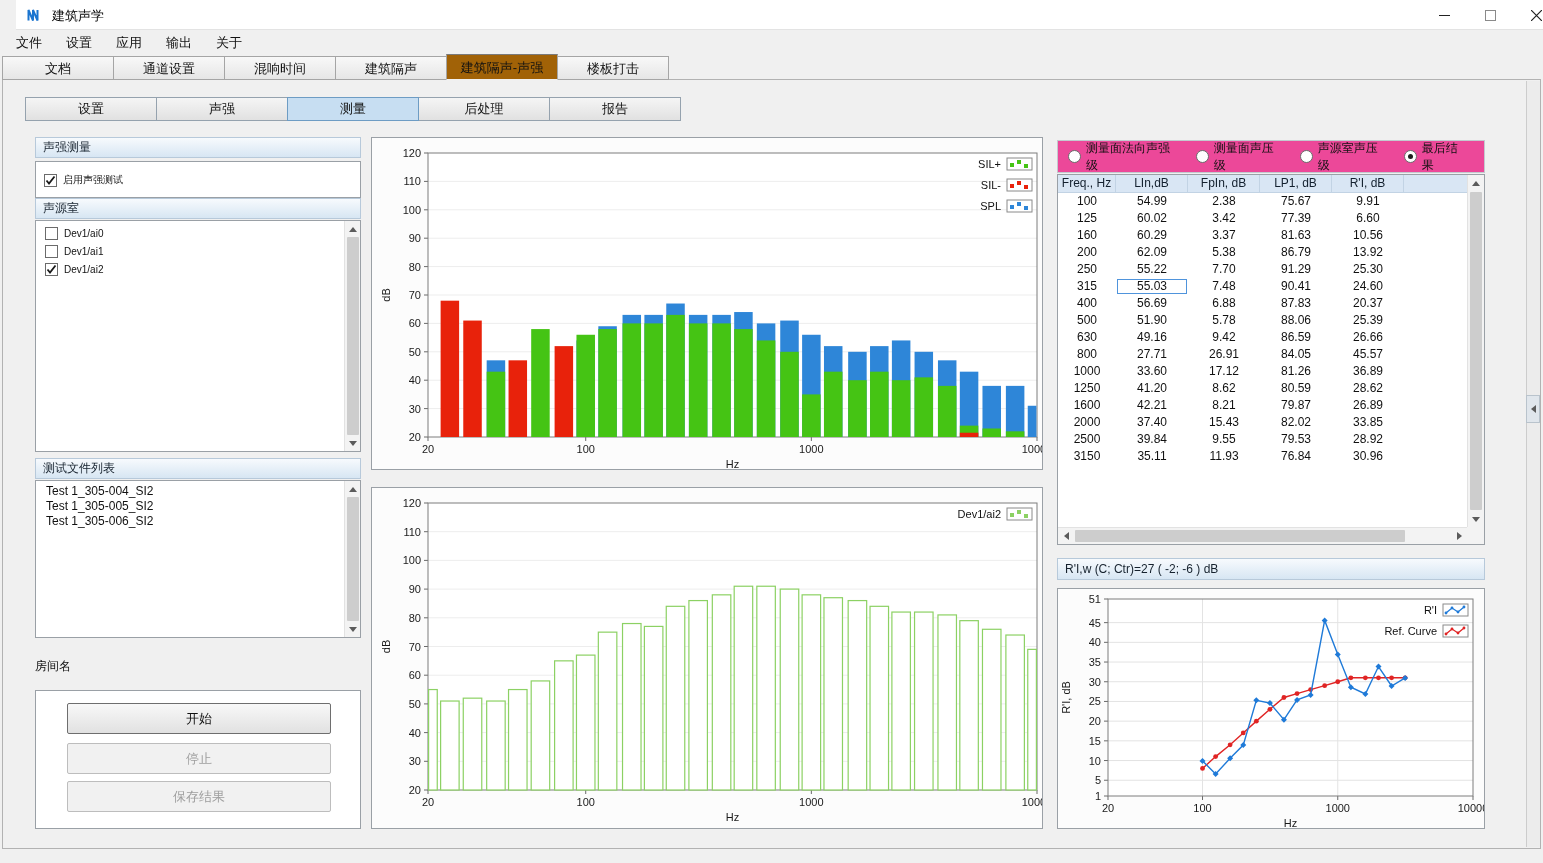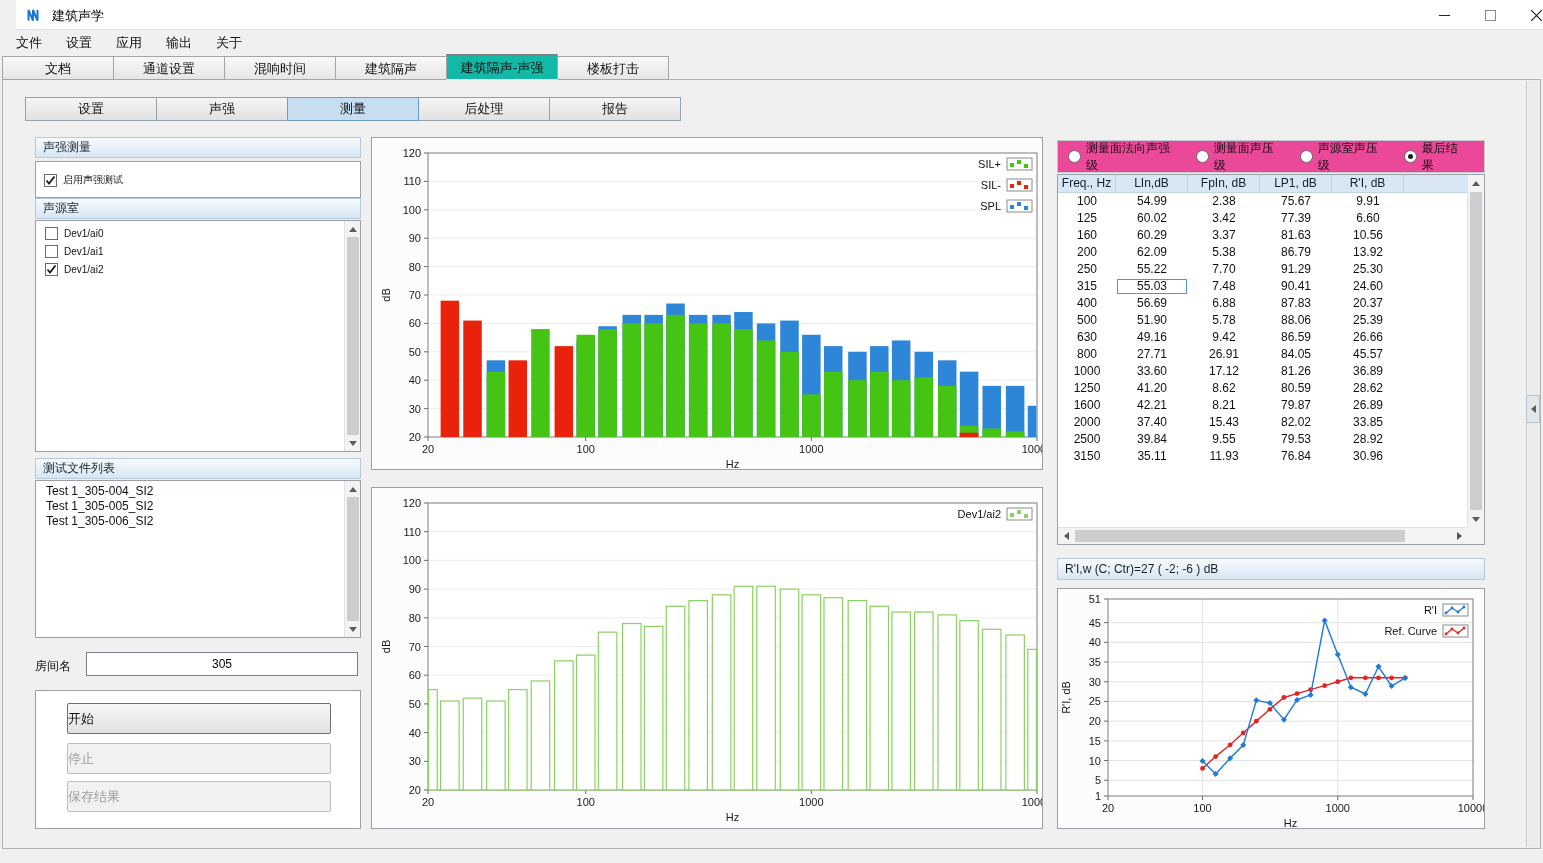"建筑隔声-声强" .maintab.active { background: #14b8a6 -> #a16207 }
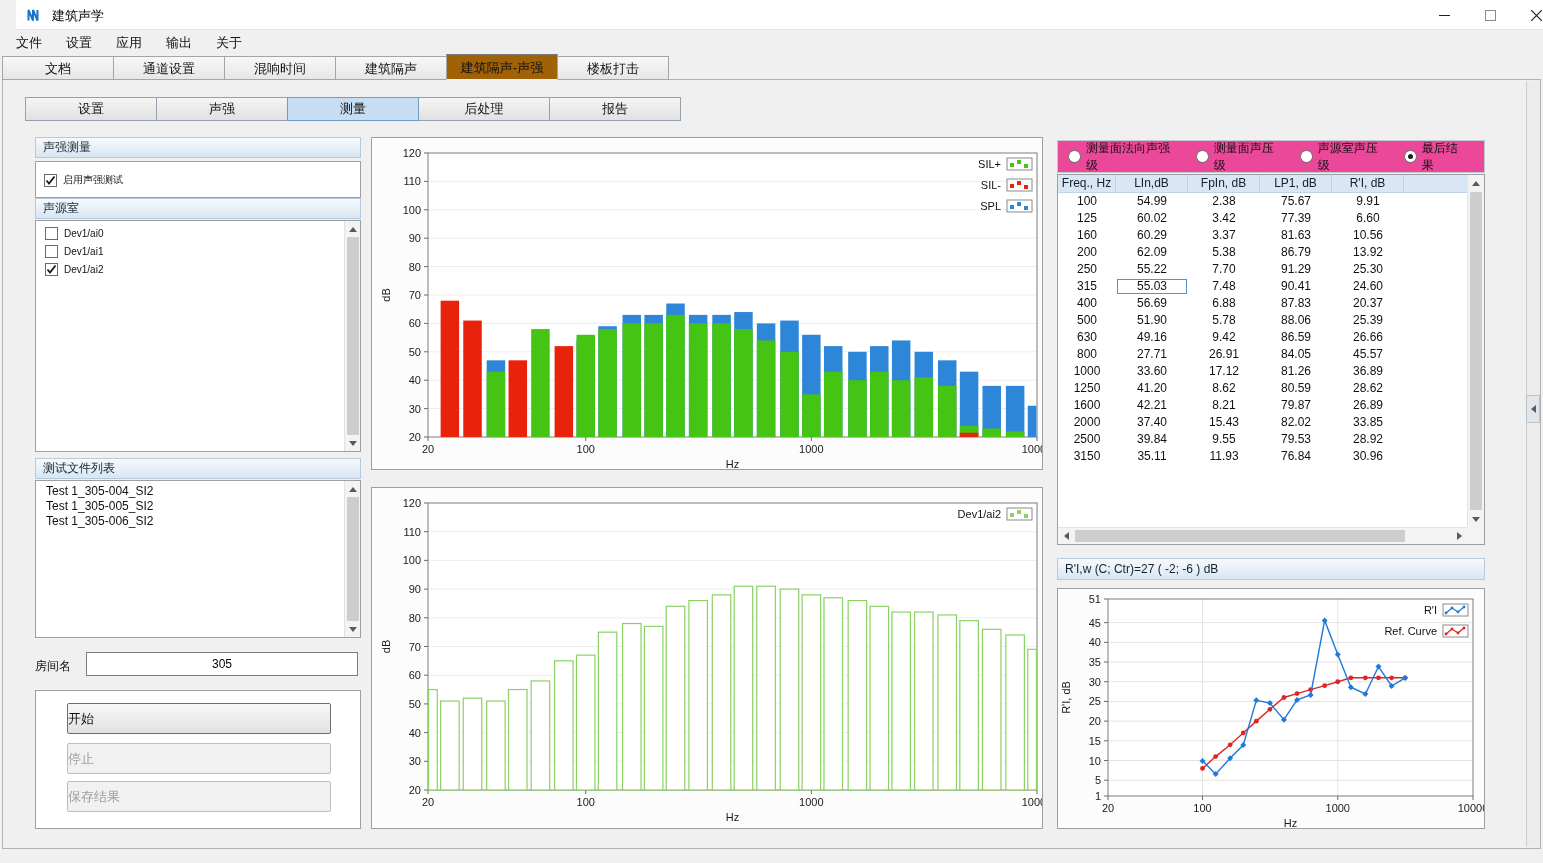"305" input.room-input { html: <input> -> none }
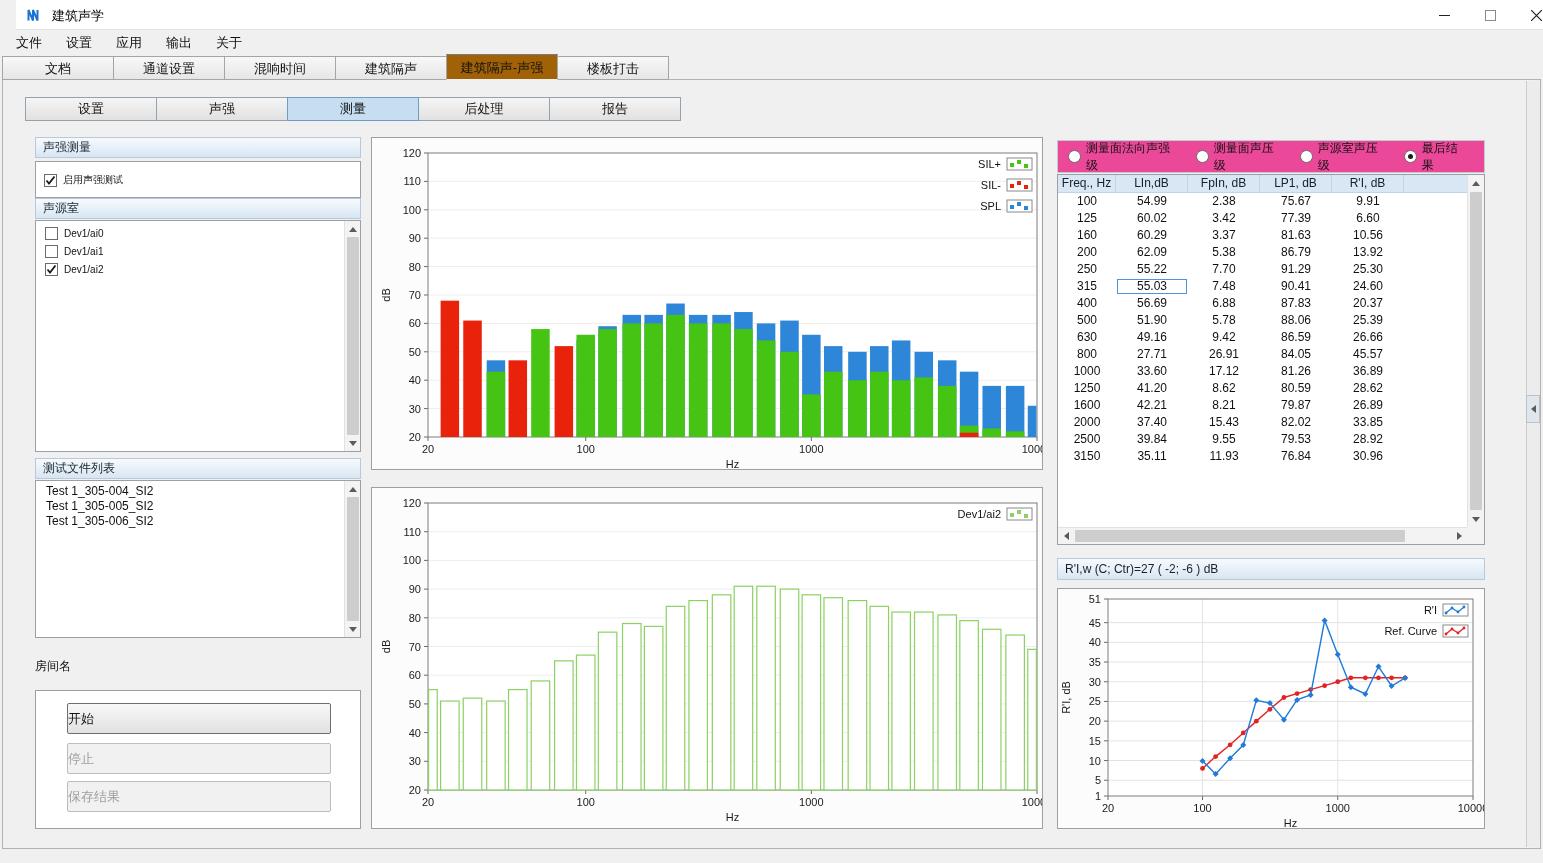"开始" .btn { text-align: left -> center }
